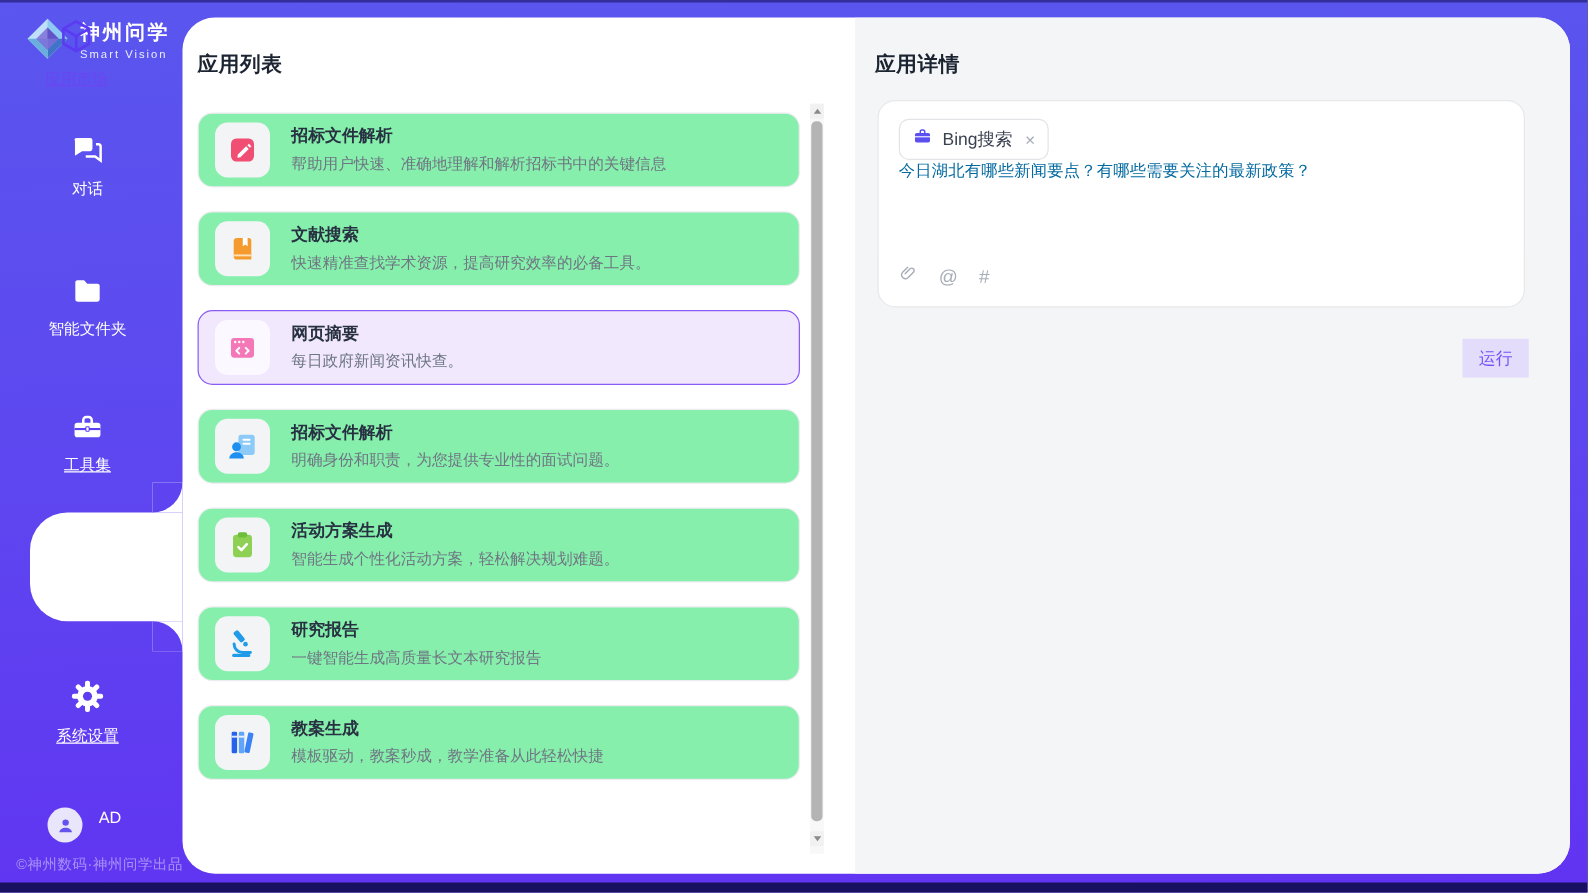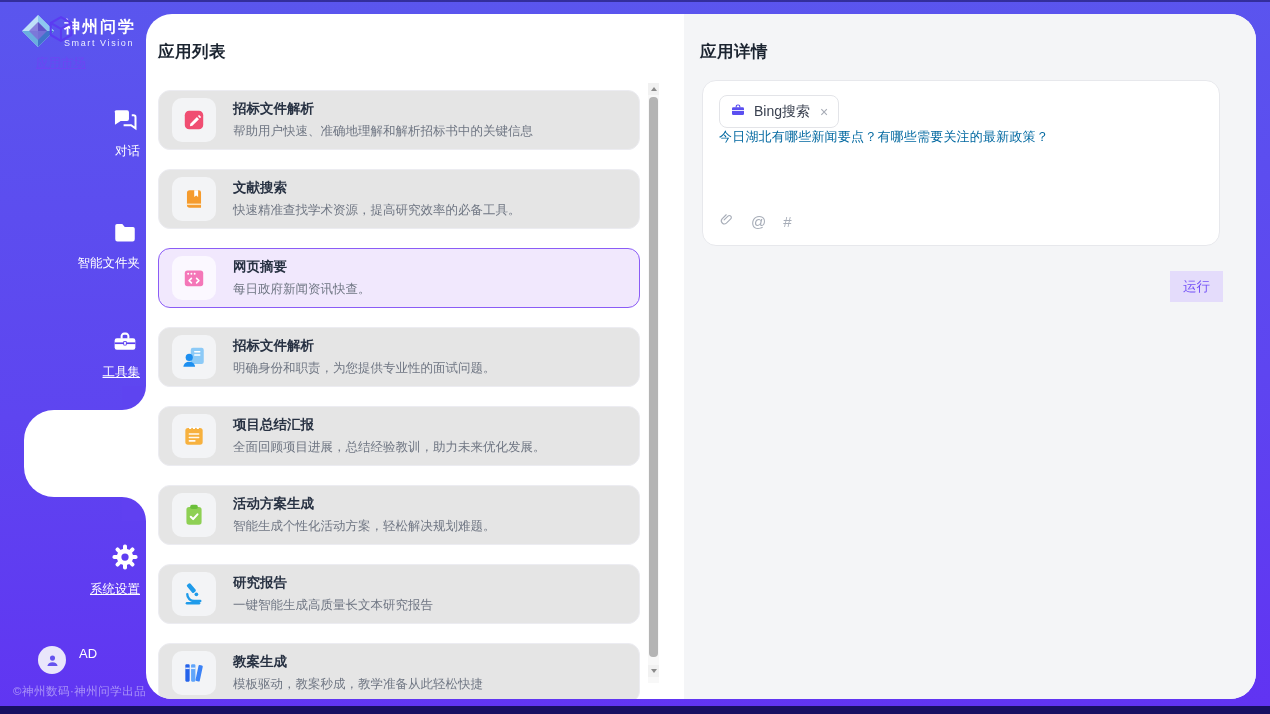"招标文件解析" .card { background: #e5e5e5 -> #86efac }
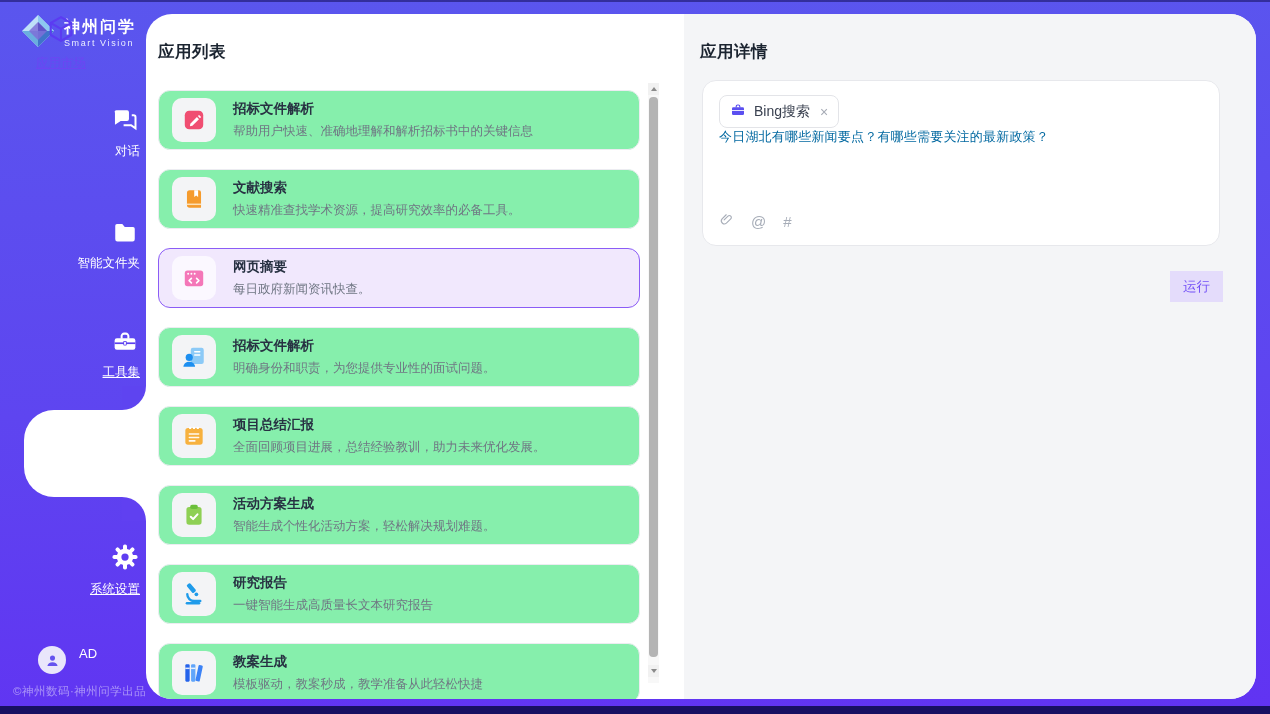"对话" .nav-item { align-items: flex-end -> center }
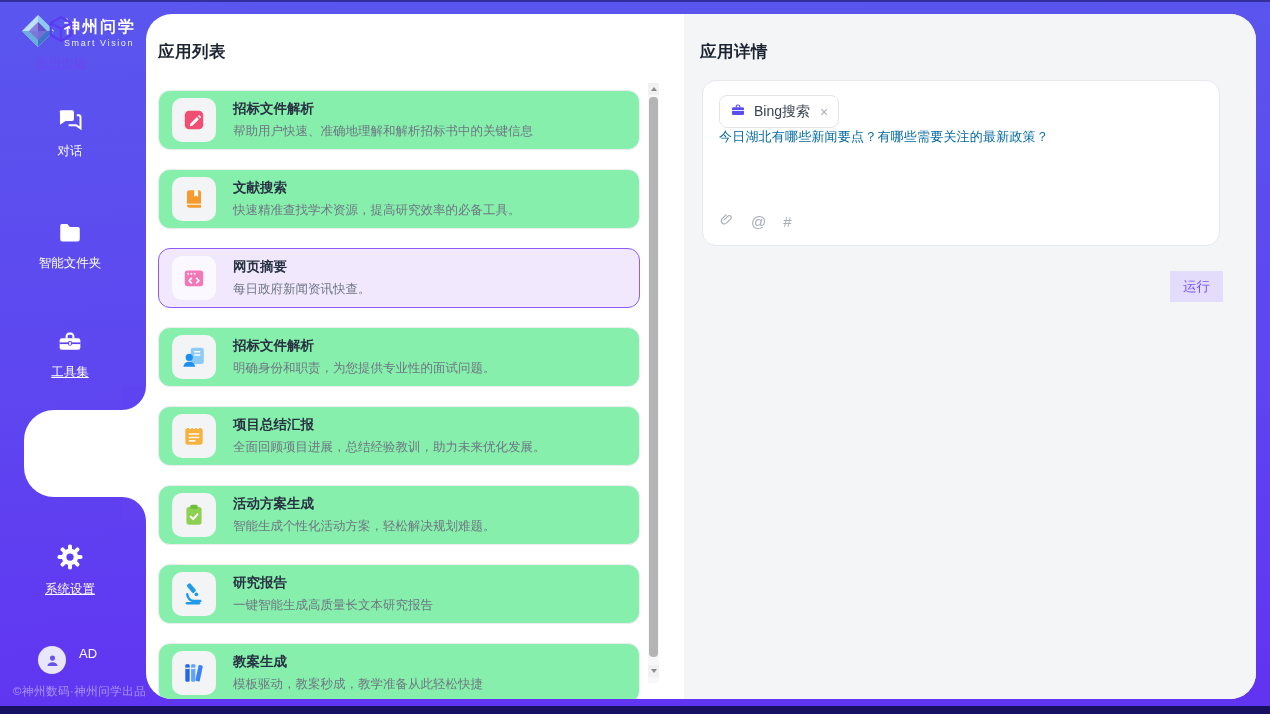"项目总结汇报" div.card { html: <div> <span> <svg> <rect></rect> <circle></circle> <circle></circle> <circle></circle> <rect></rect> <rect></rect> <rect></rect> </svg> </span> <span> <span>项目总结汇报</span> <span>全面回顾项目进展，总结经验教训，助力未来优化发展。</span> </span> </div> -> none }
